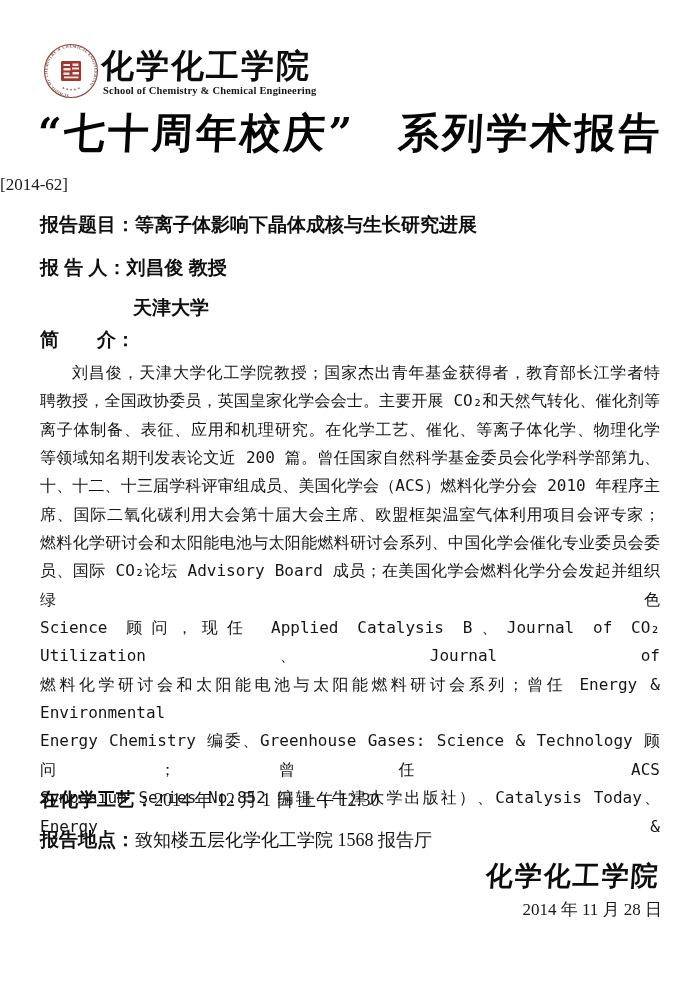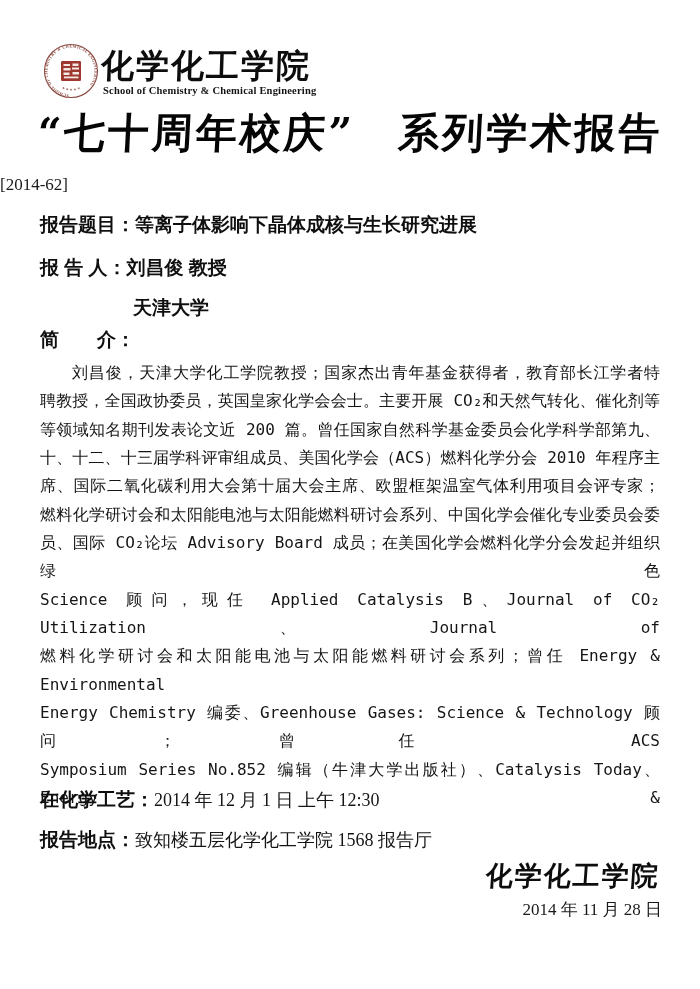"离子体制备、表征、应用和机理研究。在化学工艺、催化、等离子体化学、物理化学" div.bio-line { html: none -> <div>离子体制备、表征、应用和机理研究。在化学工艺、催化、等离子体化学、物理化学</div> }
